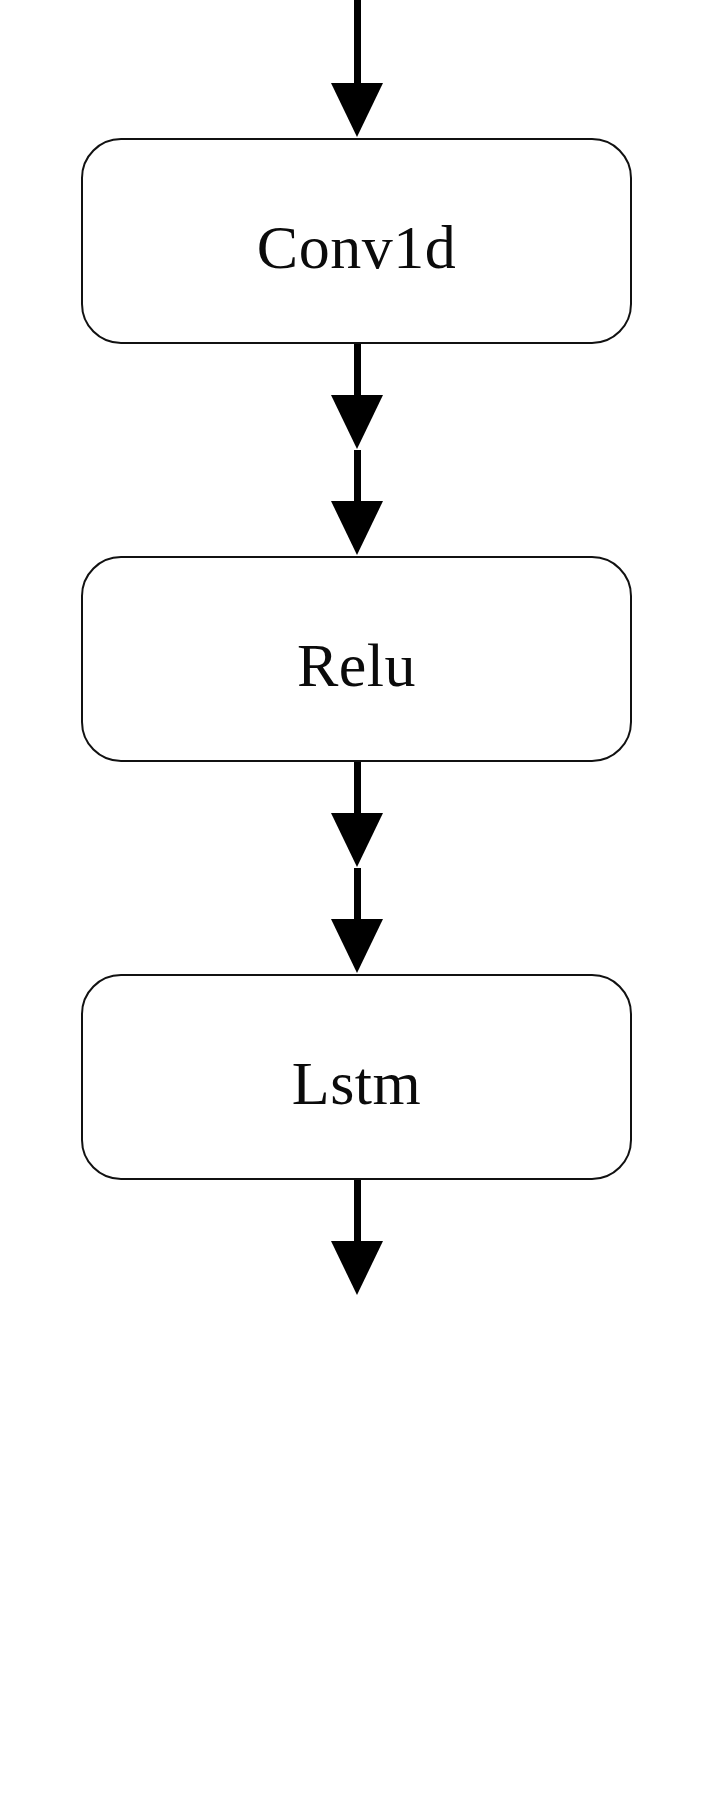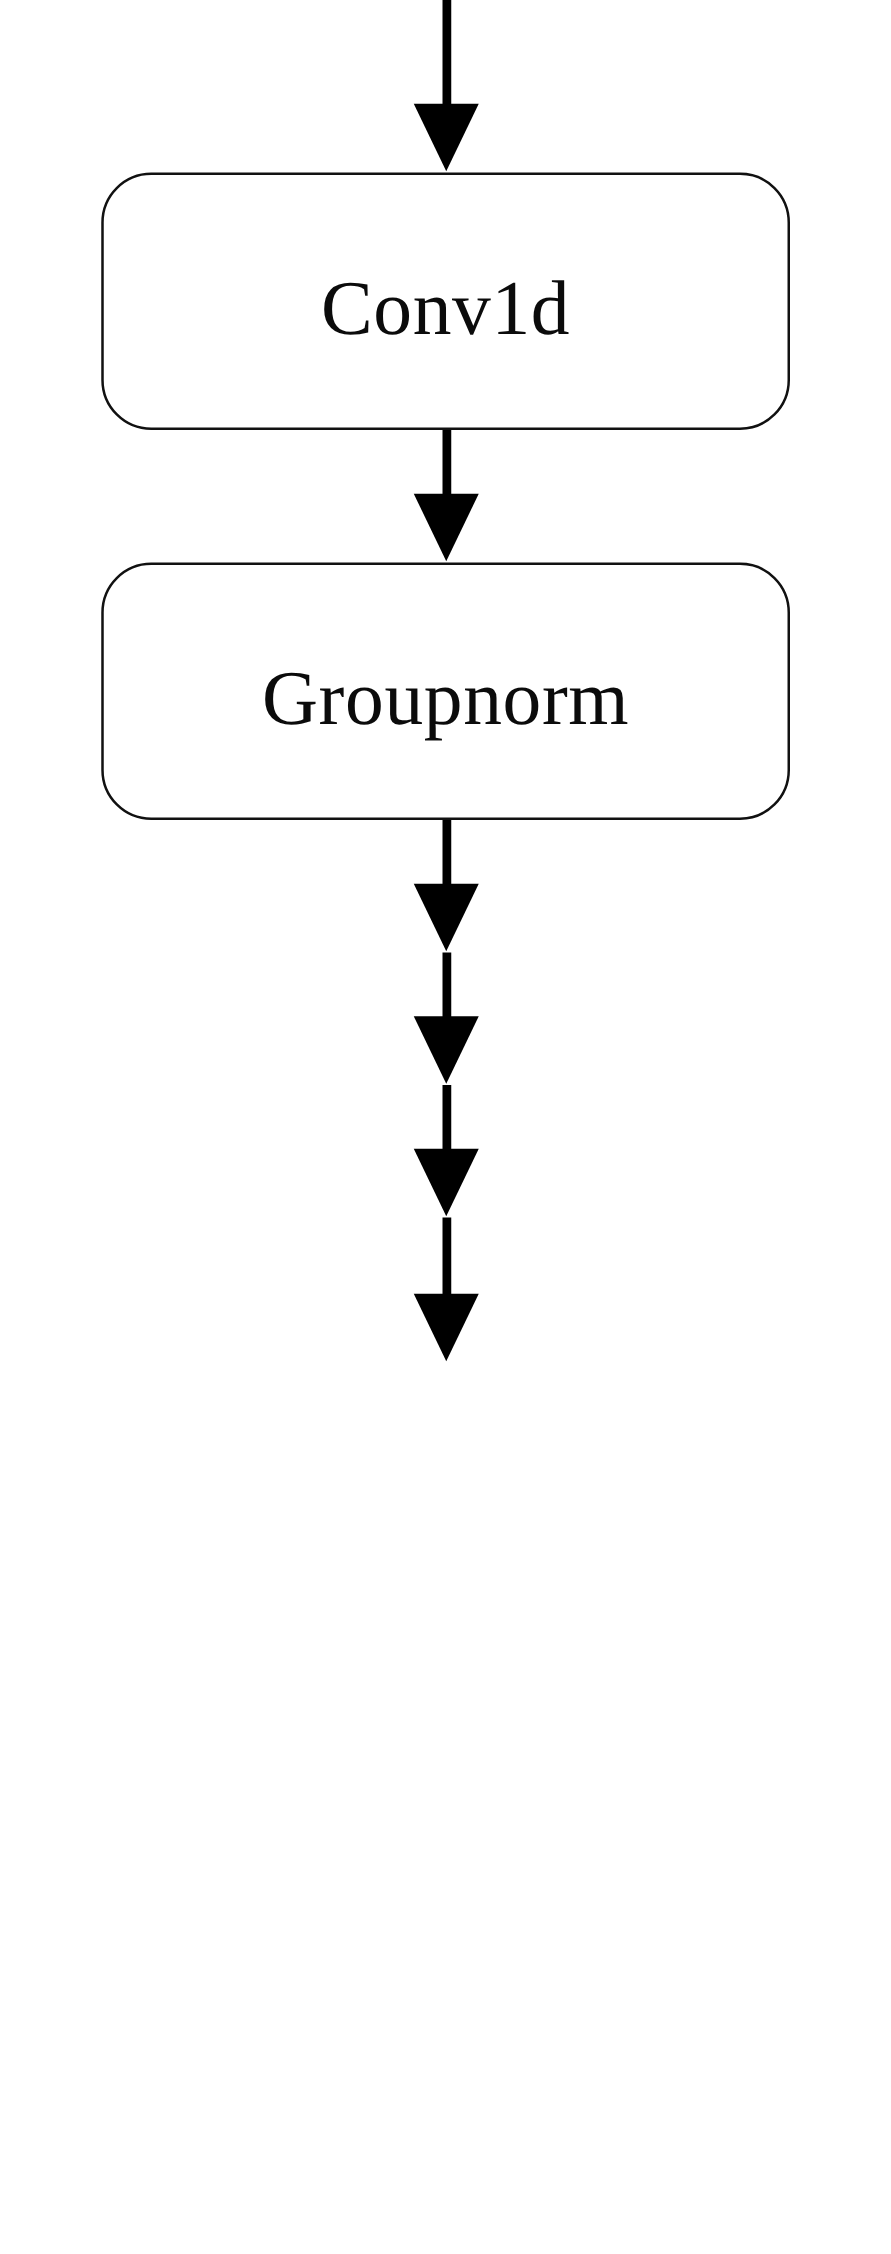"Groupnorm" div.node { html: <div> <div>Groupnorm</div> </div> -> none }
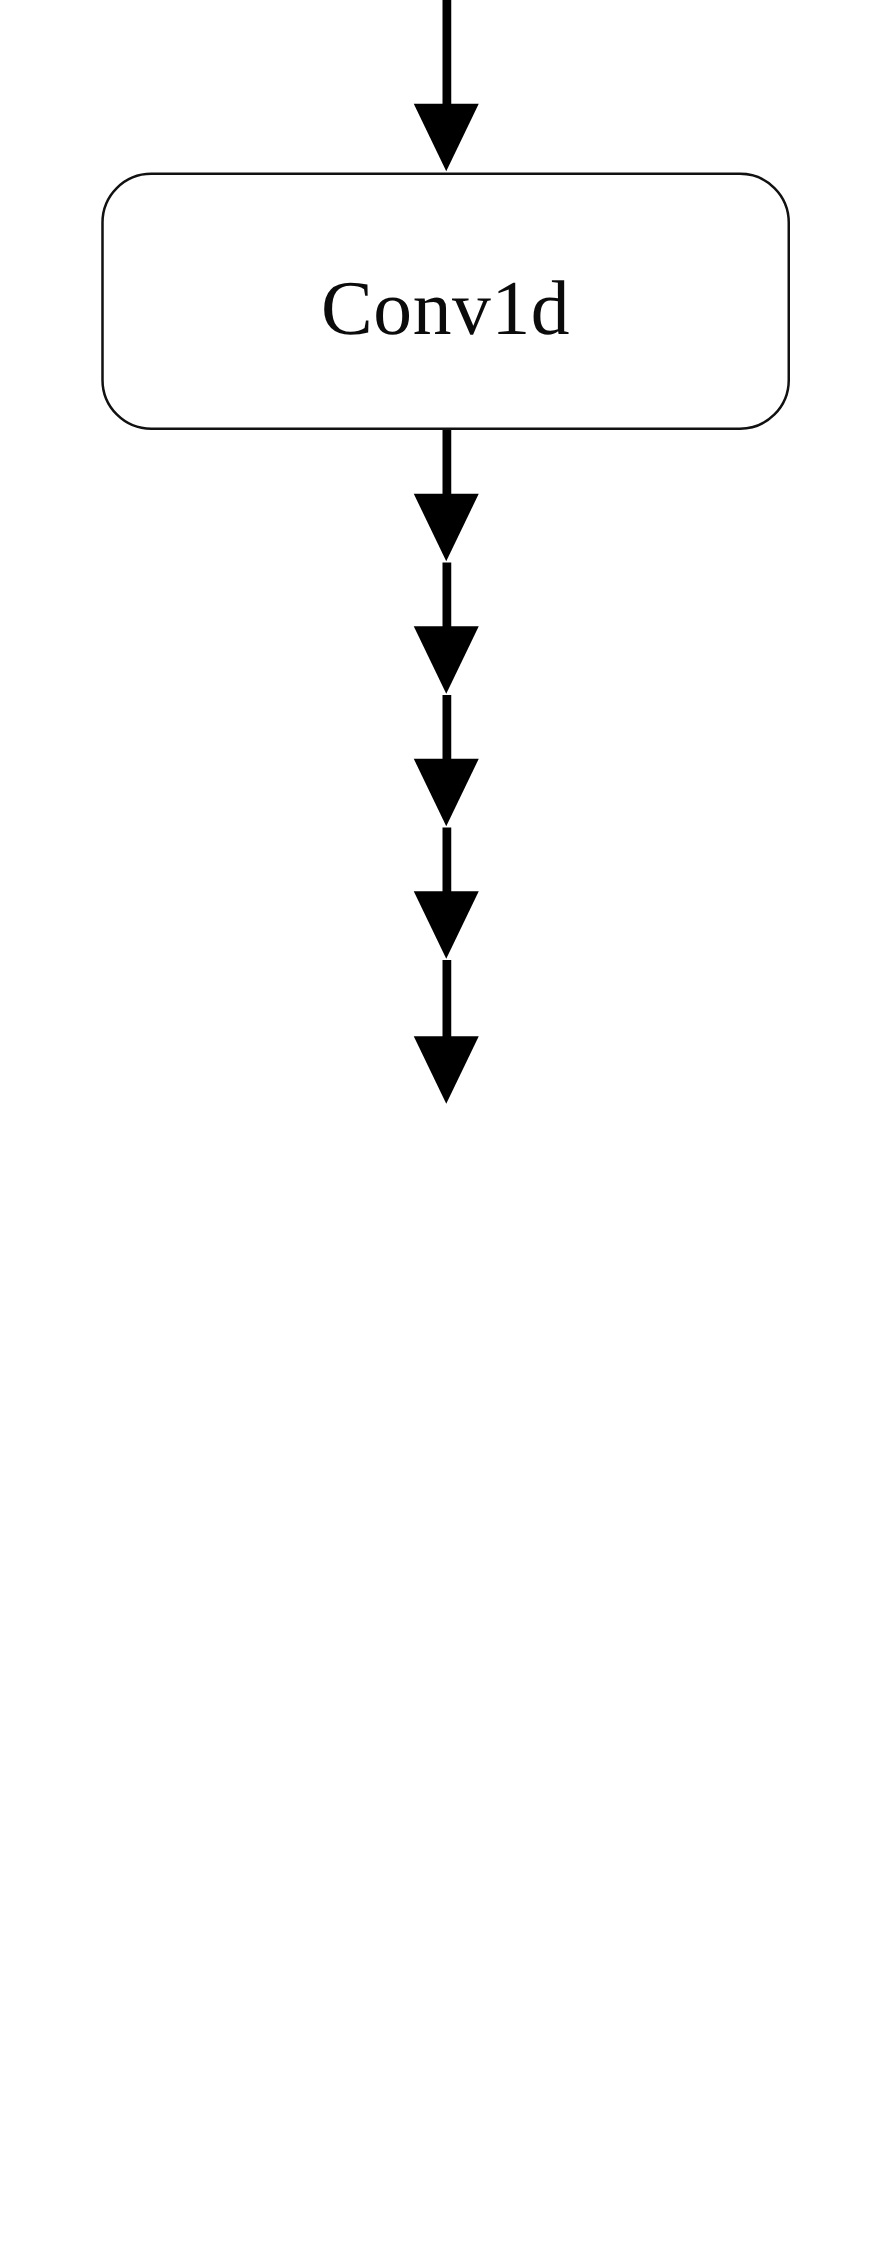"Relu" div.node { html: none -> <div> <div>Relu</div> </div> }
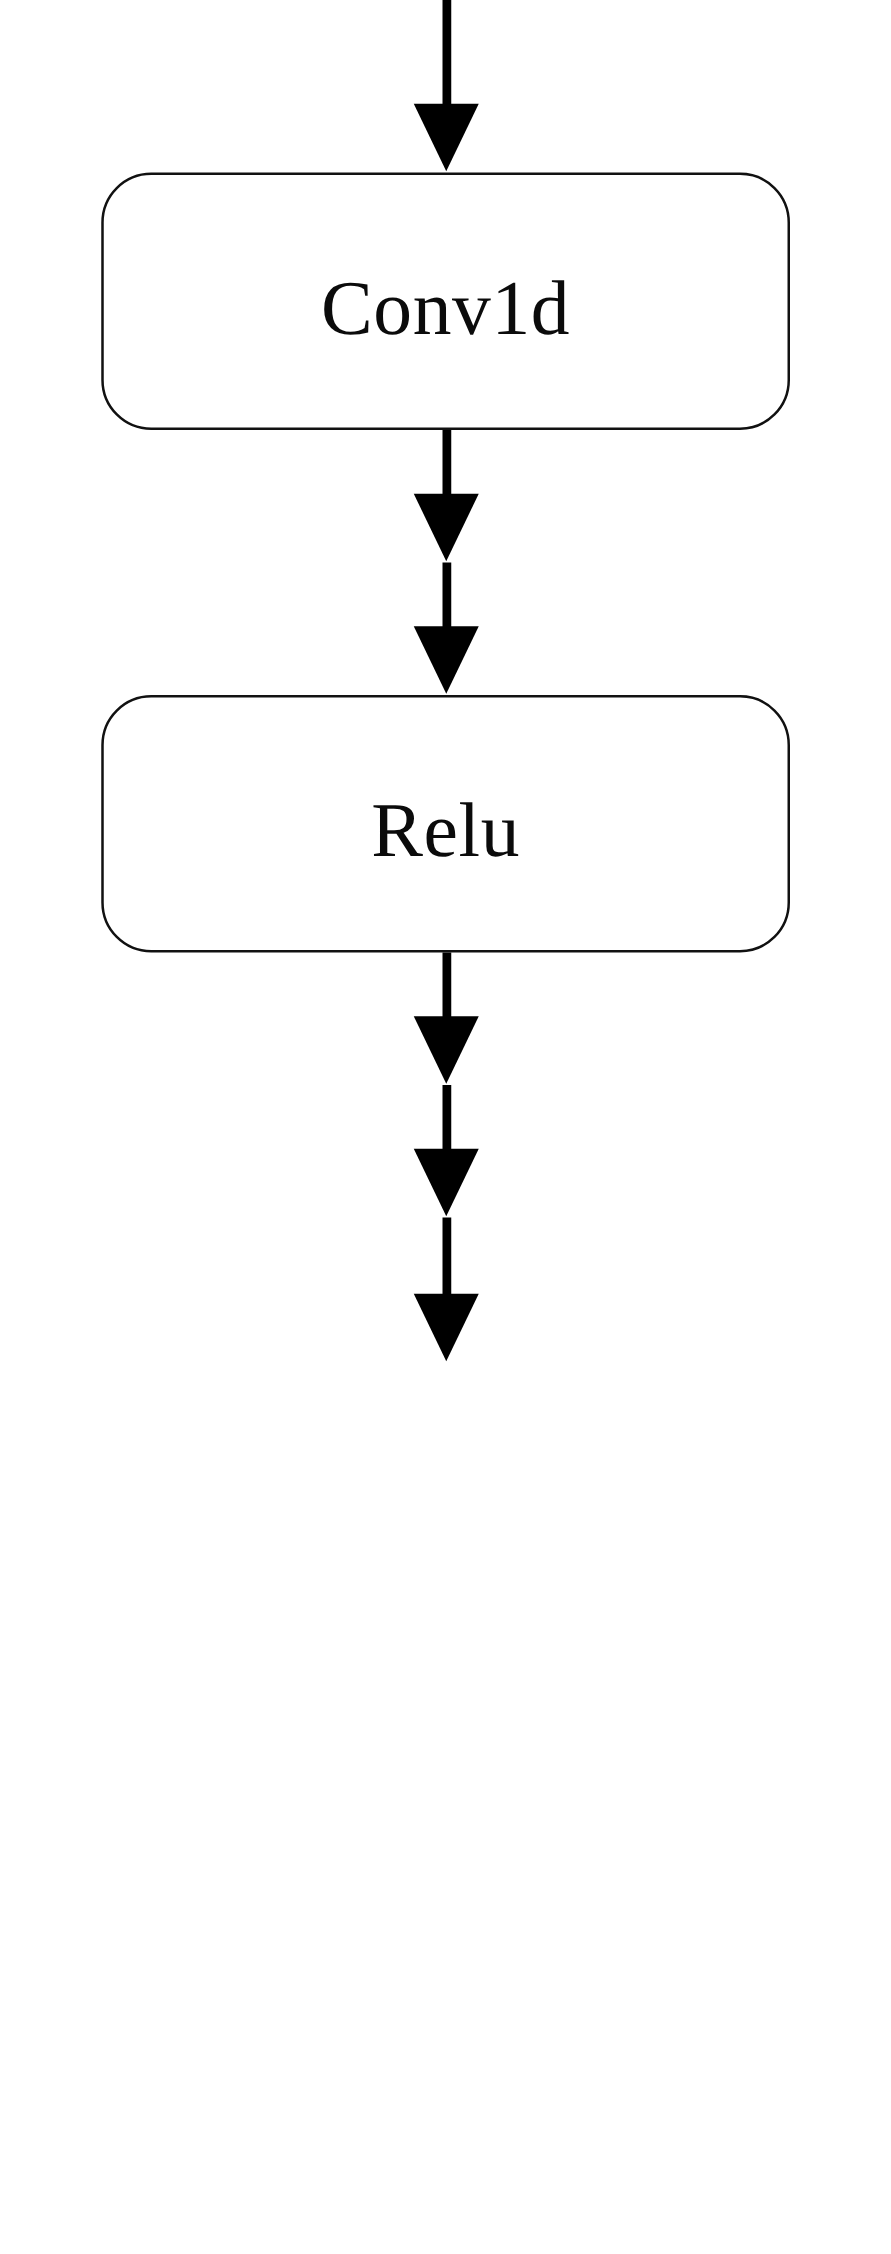"Lstm" div.node { html: none -> <div> <div>Lstm</div> </div> }
